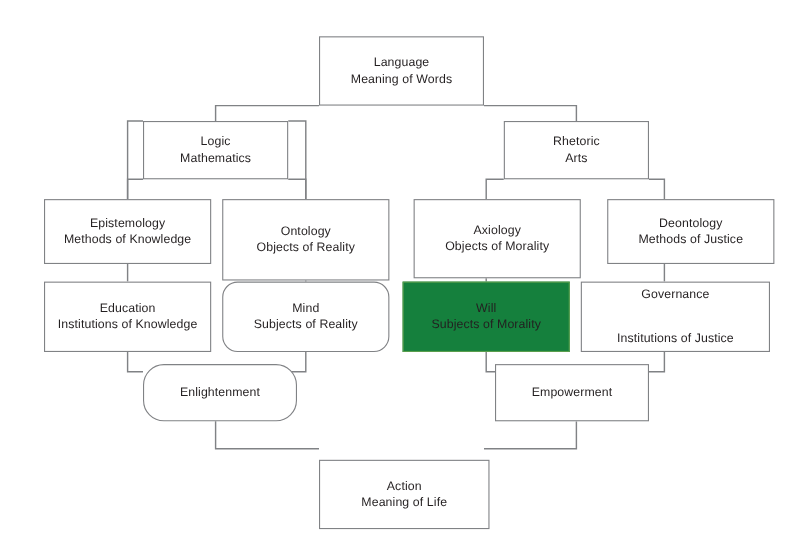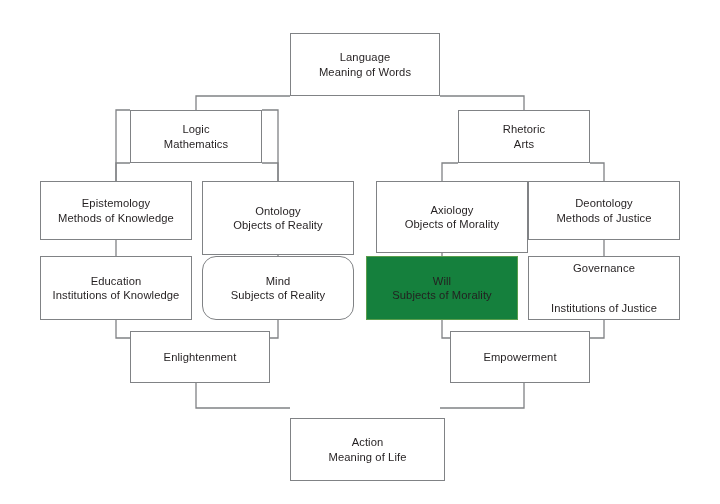"Deontology" div.node { left: 528px -> 552px }
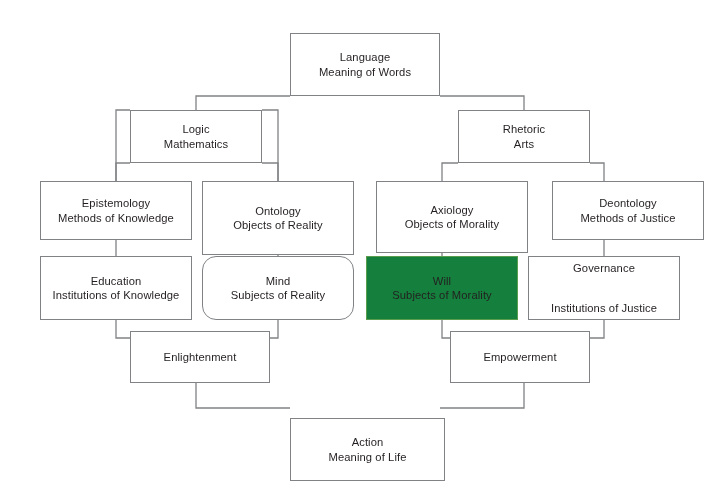"Governance" div.node { width: 152px -> 172px }
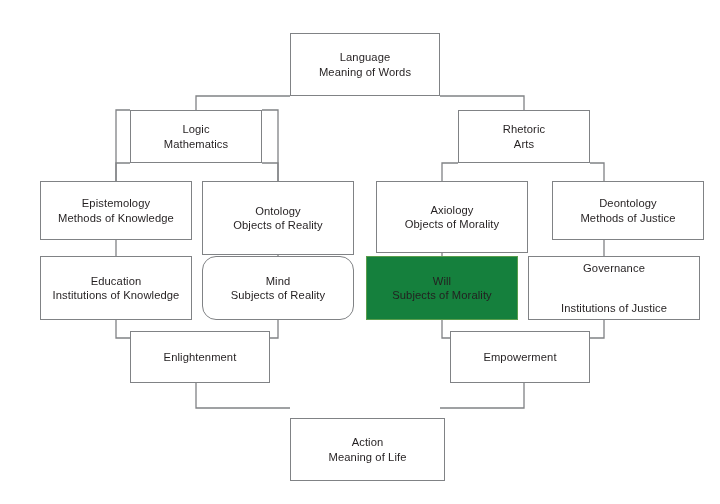"Enlightenment" div.node { border-radius: none -> 19px }
